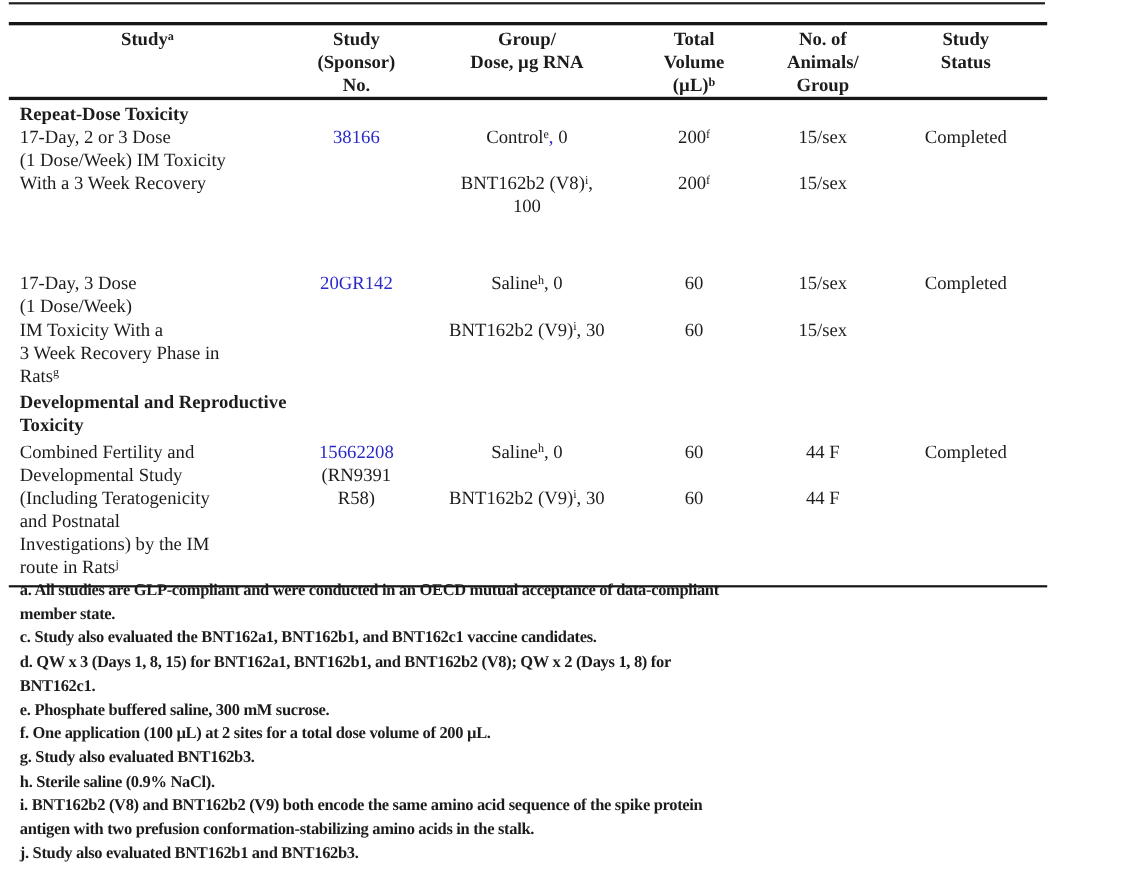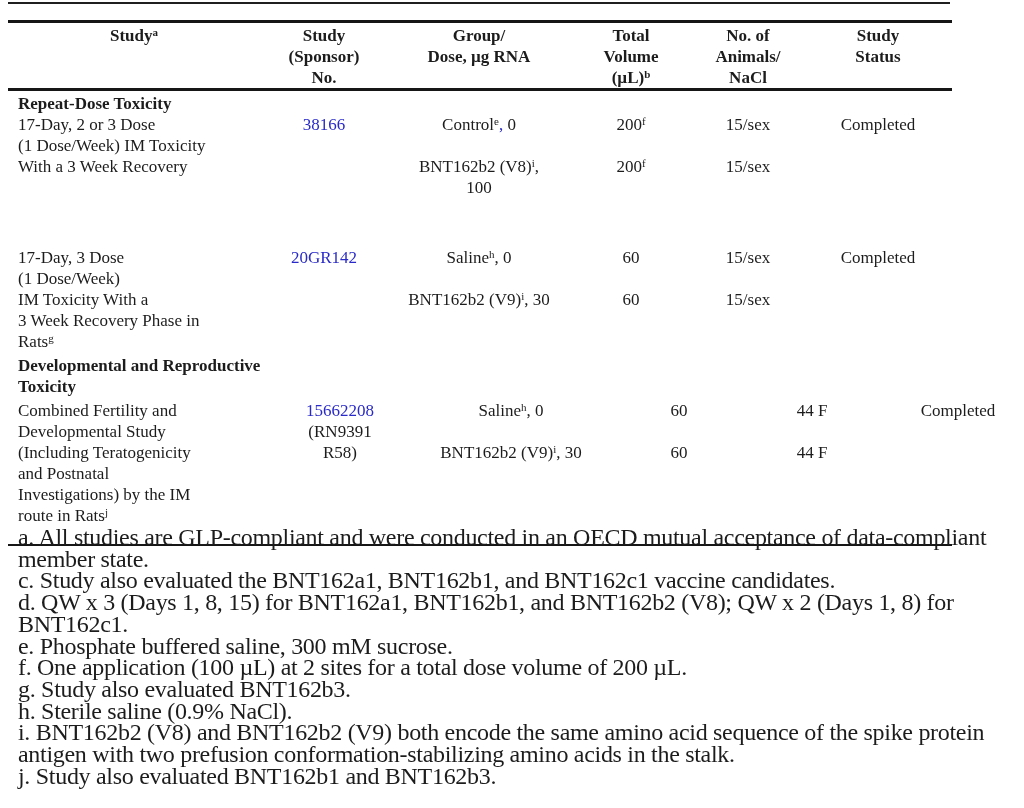"NaCl" div.ln { text: NaCl -> Group }
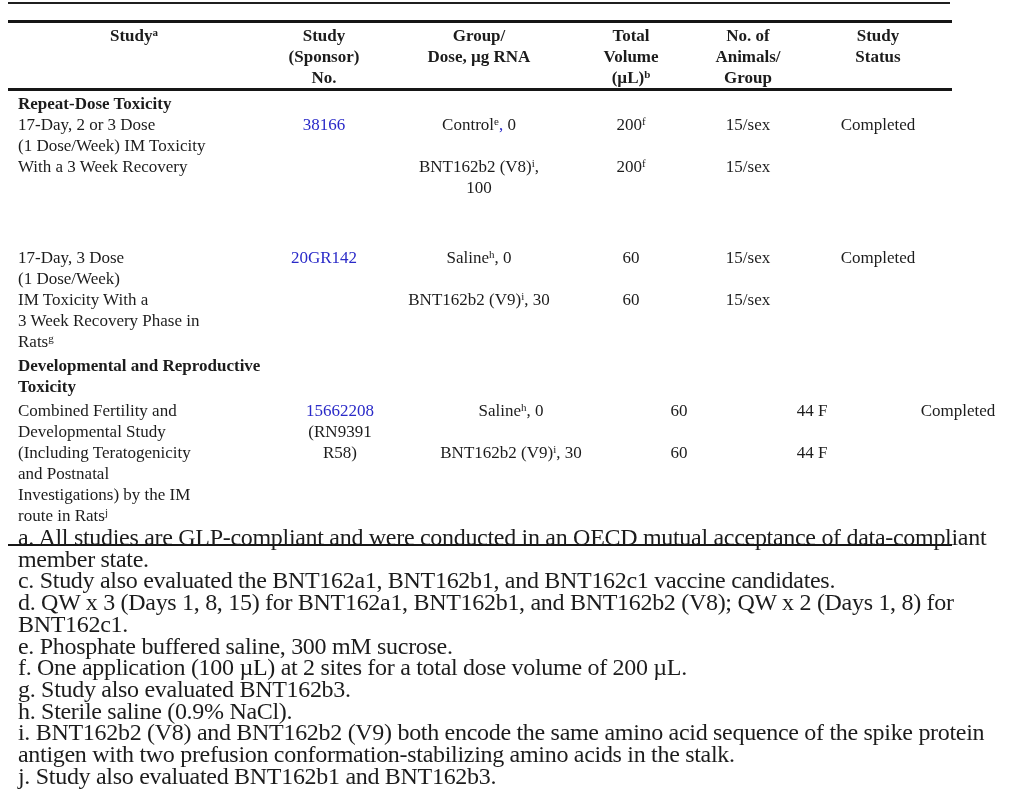"Repeat-Dose Toxicity" .tbody { padding-bottom: 18px -> 6px }
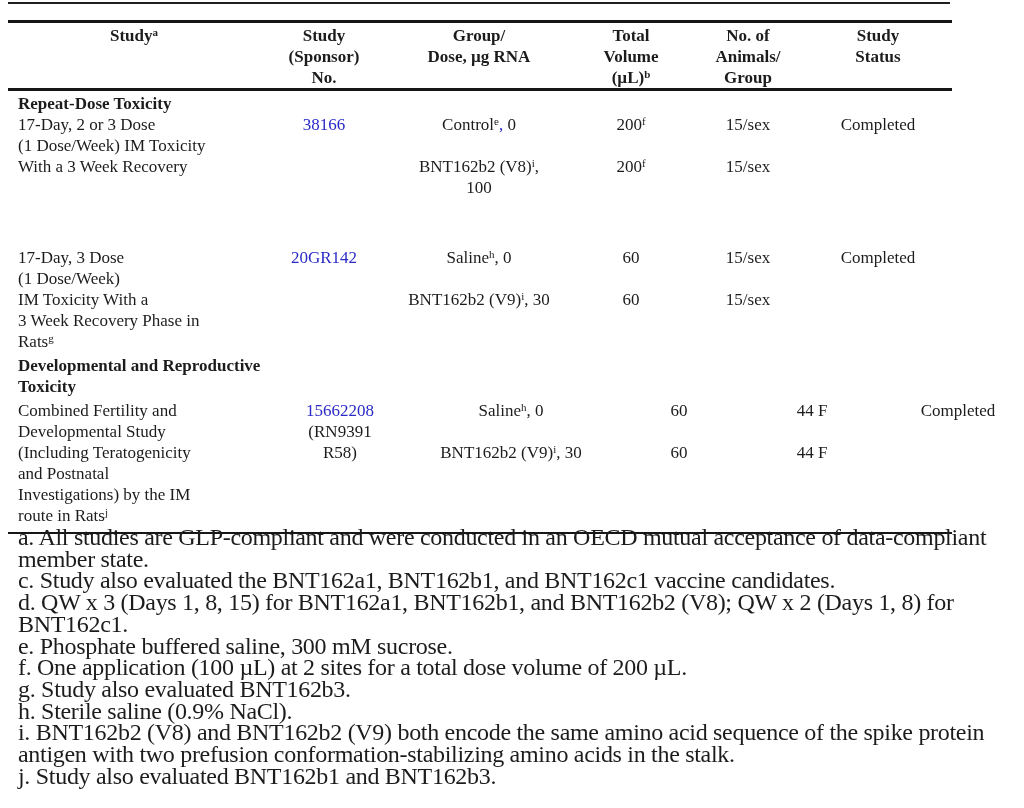"Combined Fertility and" .b3 { gap: 16px -> none }
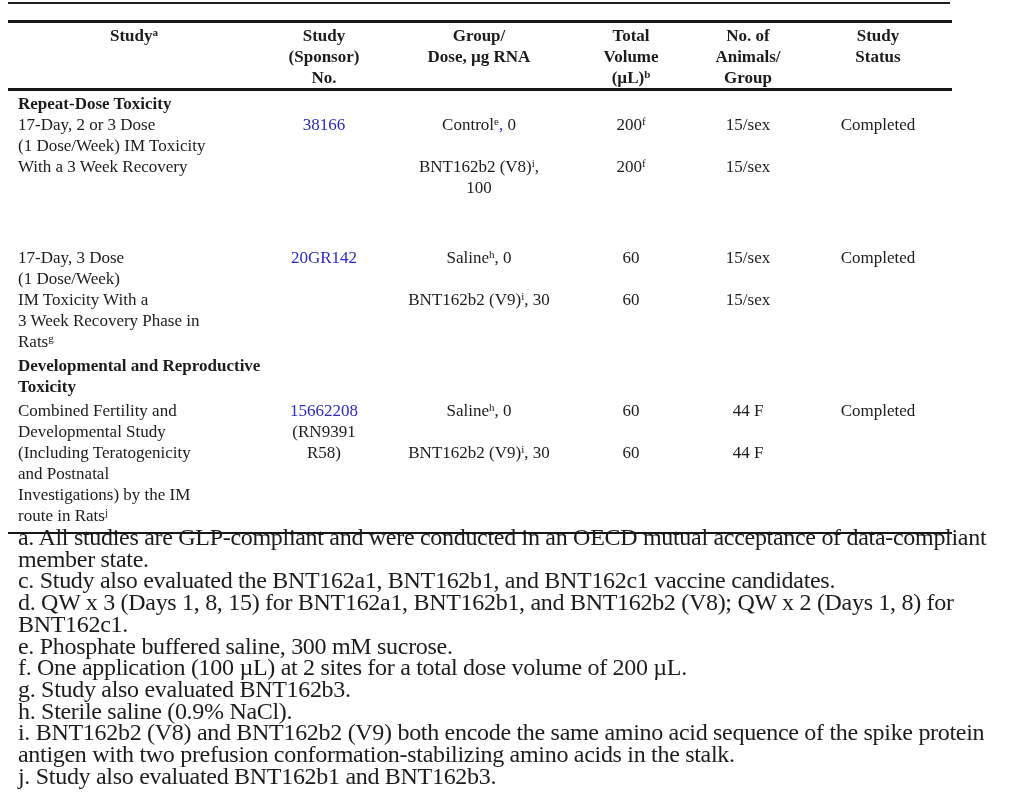"a. All studies are GLP-compliant" .footnotes { font-size: 24px -> 15px; font-weight: none -> bold }
